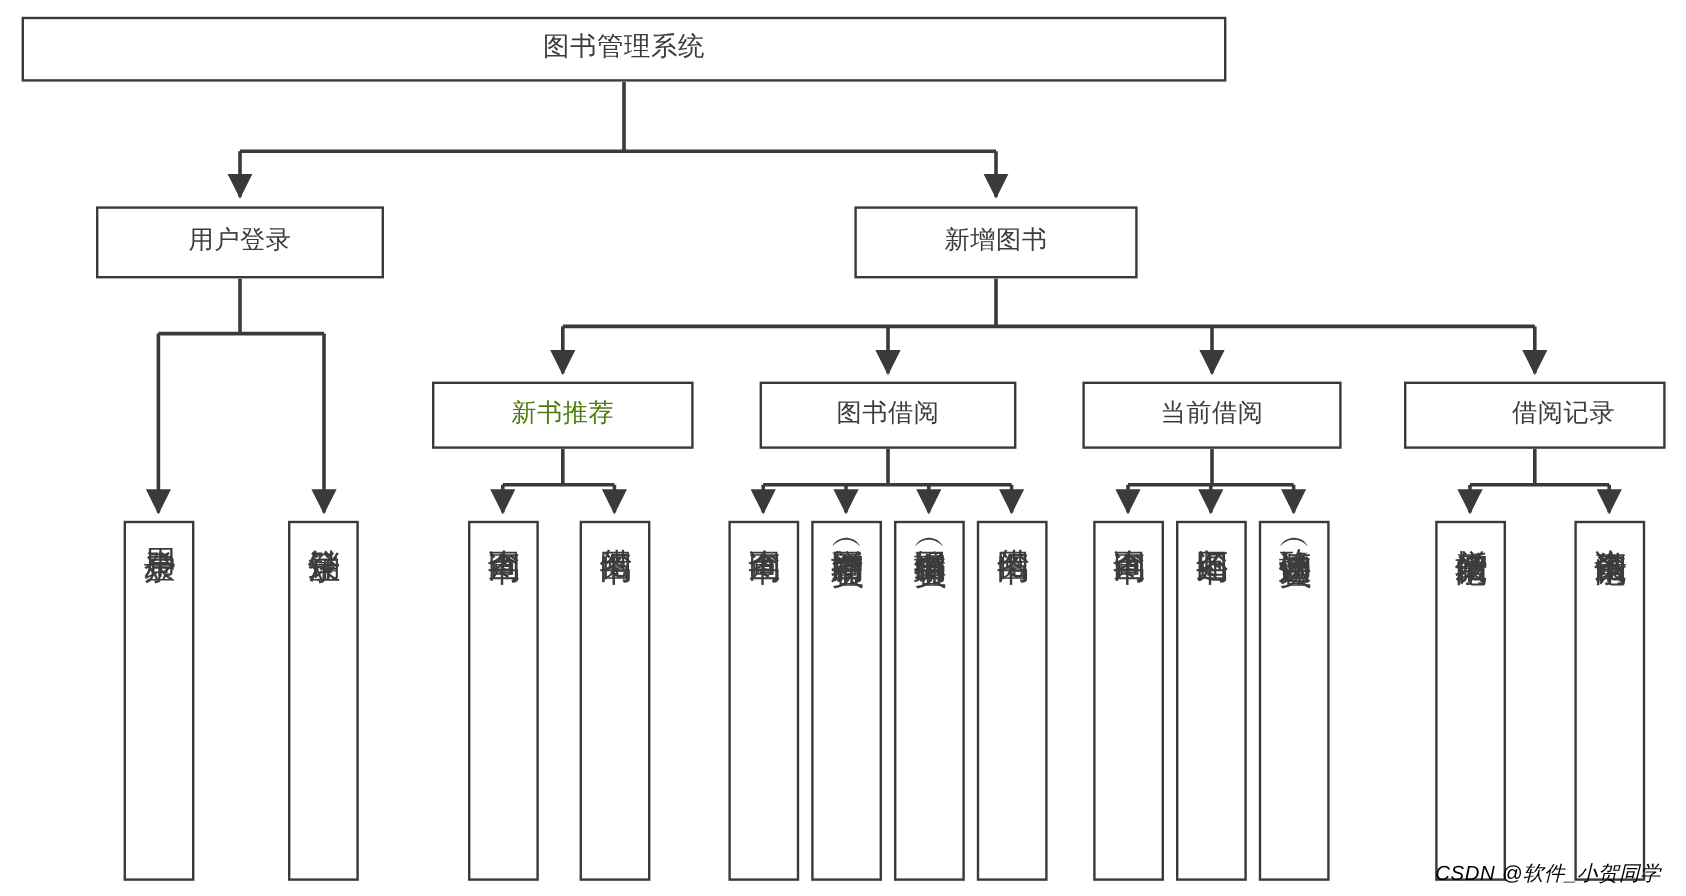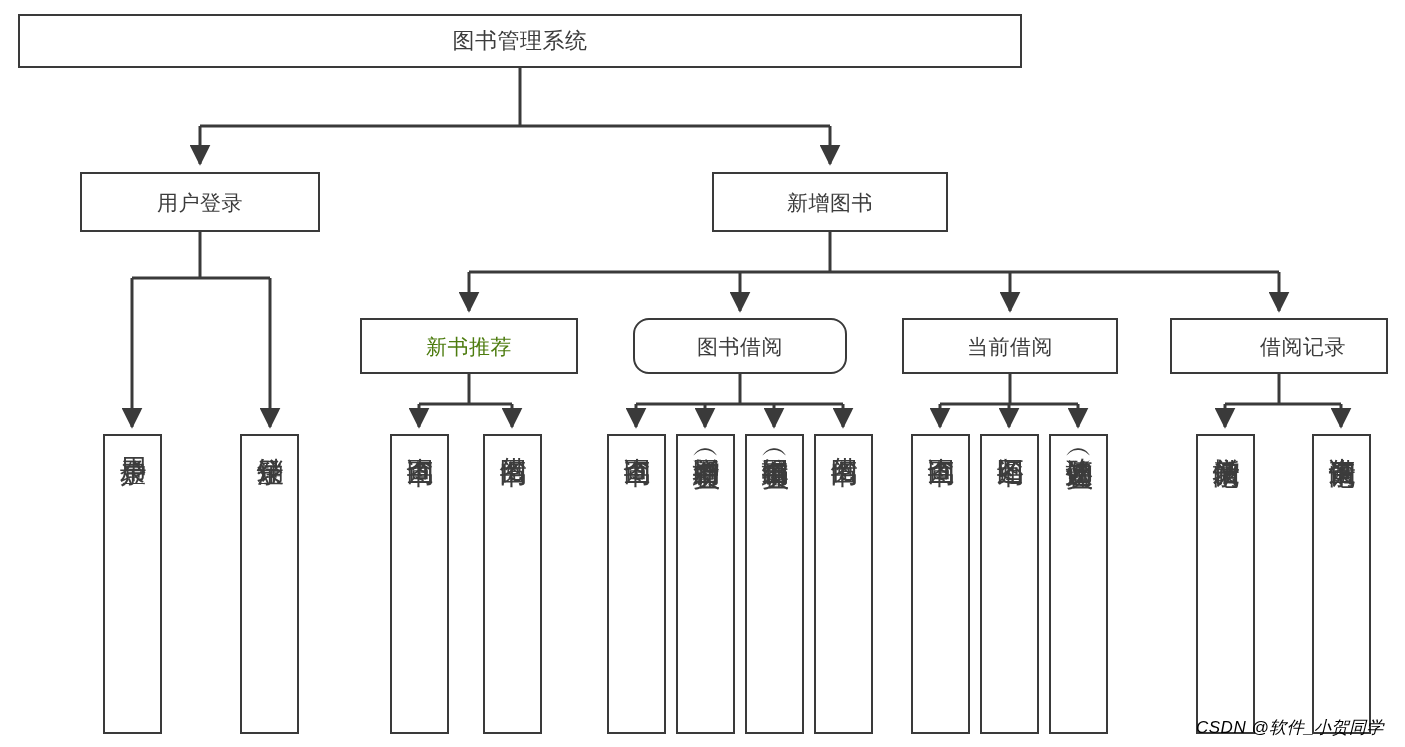"图书管理系统" .node.h .lbl { font-family: none -> Liberation Mono, monospace }
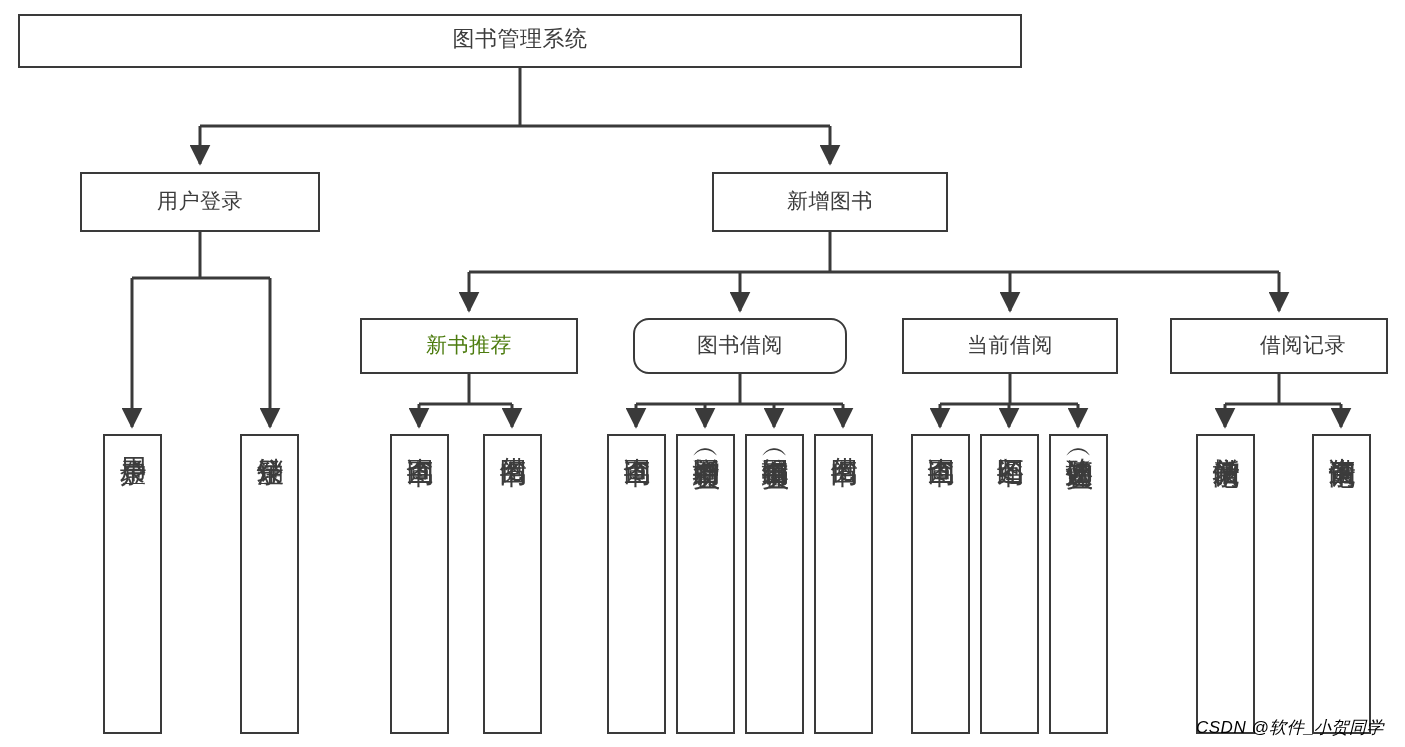"图书借阅" div.node { border-radius: 16px -> none }
